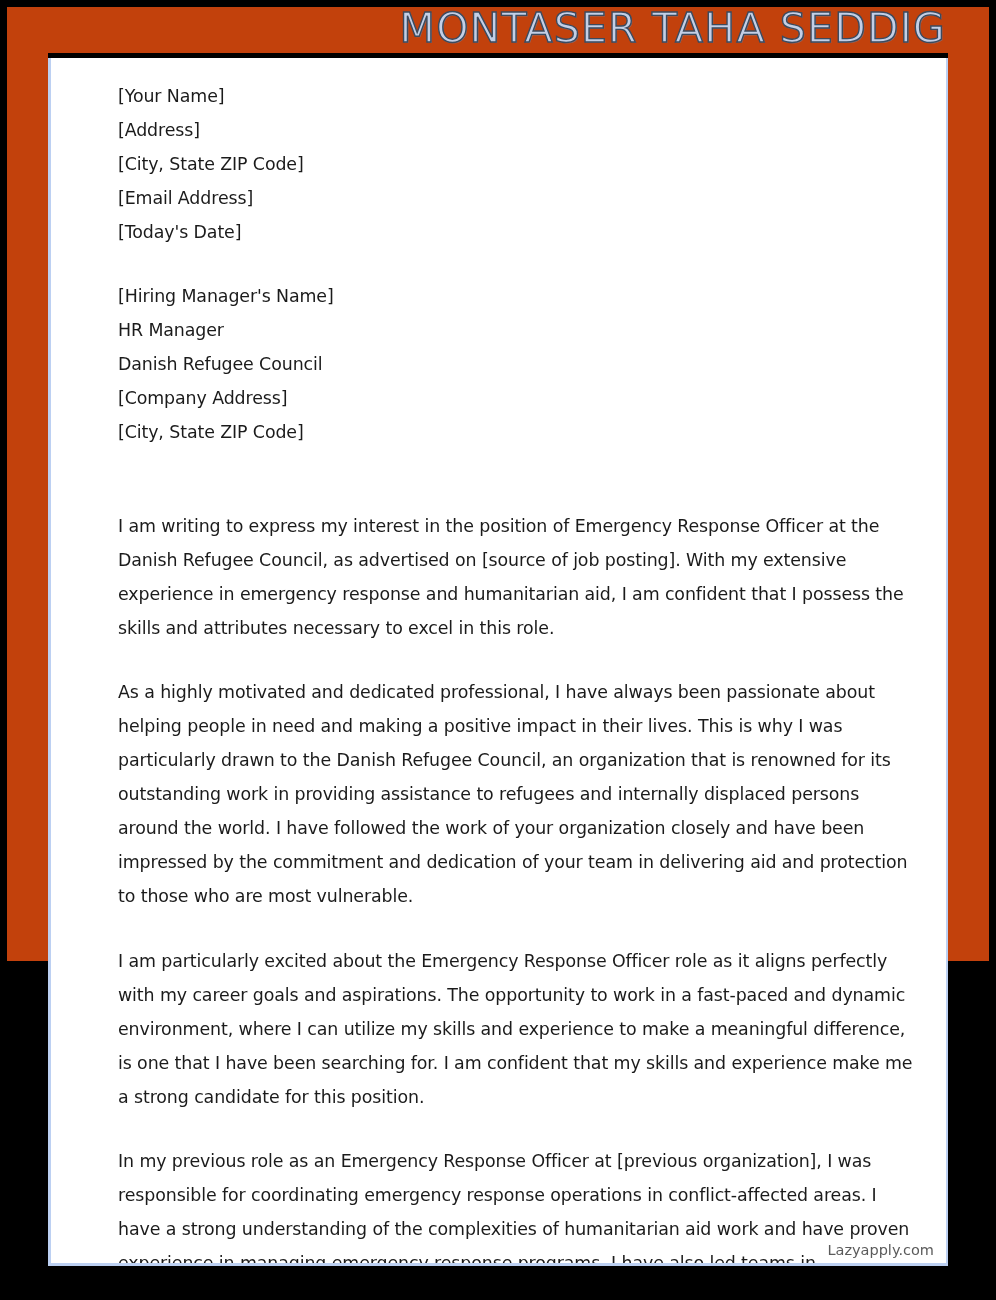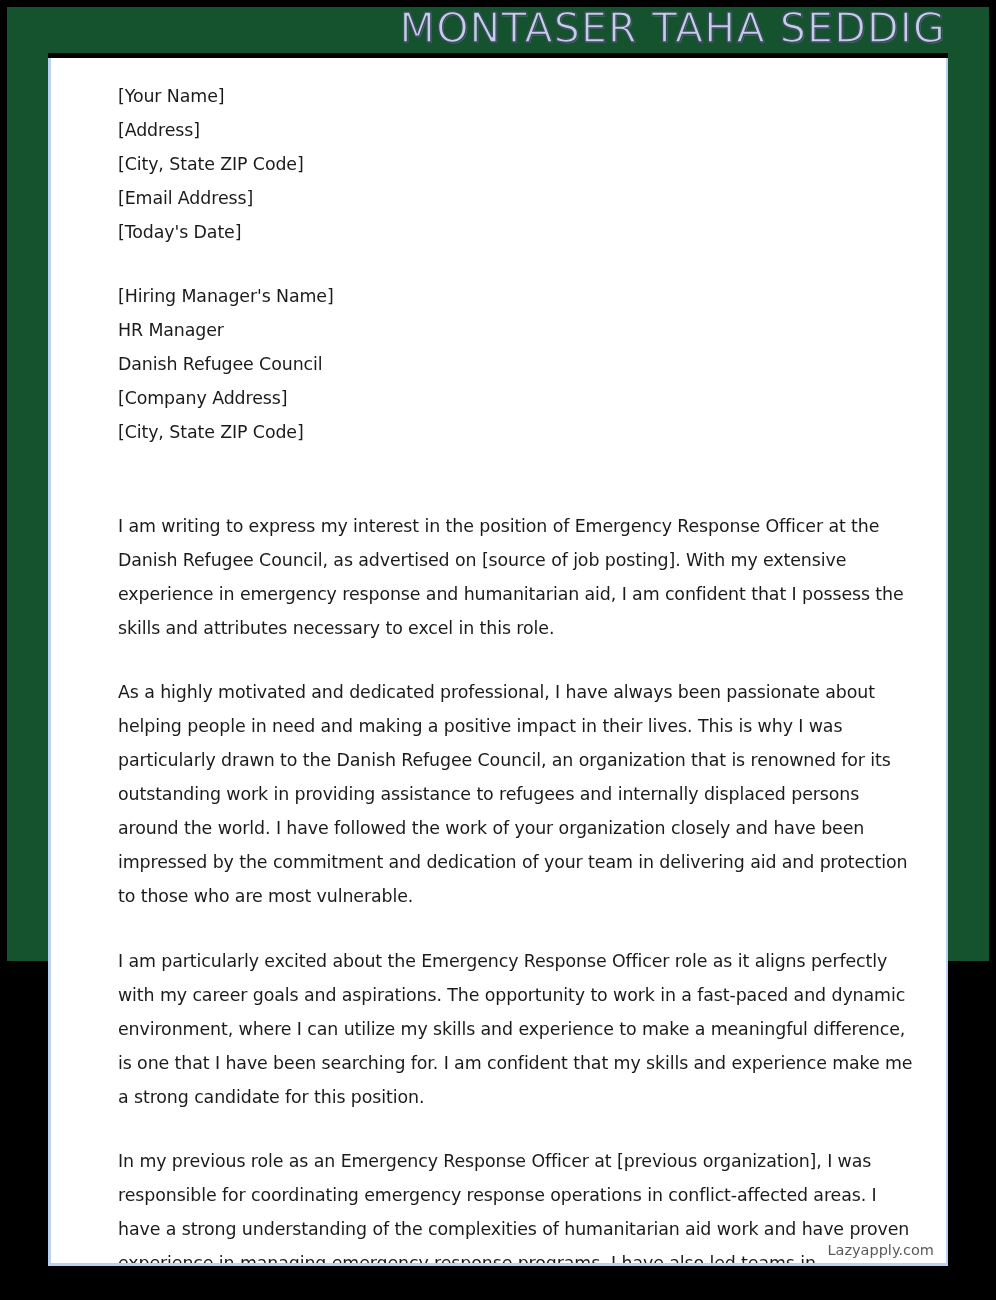"MONTASER TAHA SEDDIG" #mat { background: #14532d -> #c2410c }
